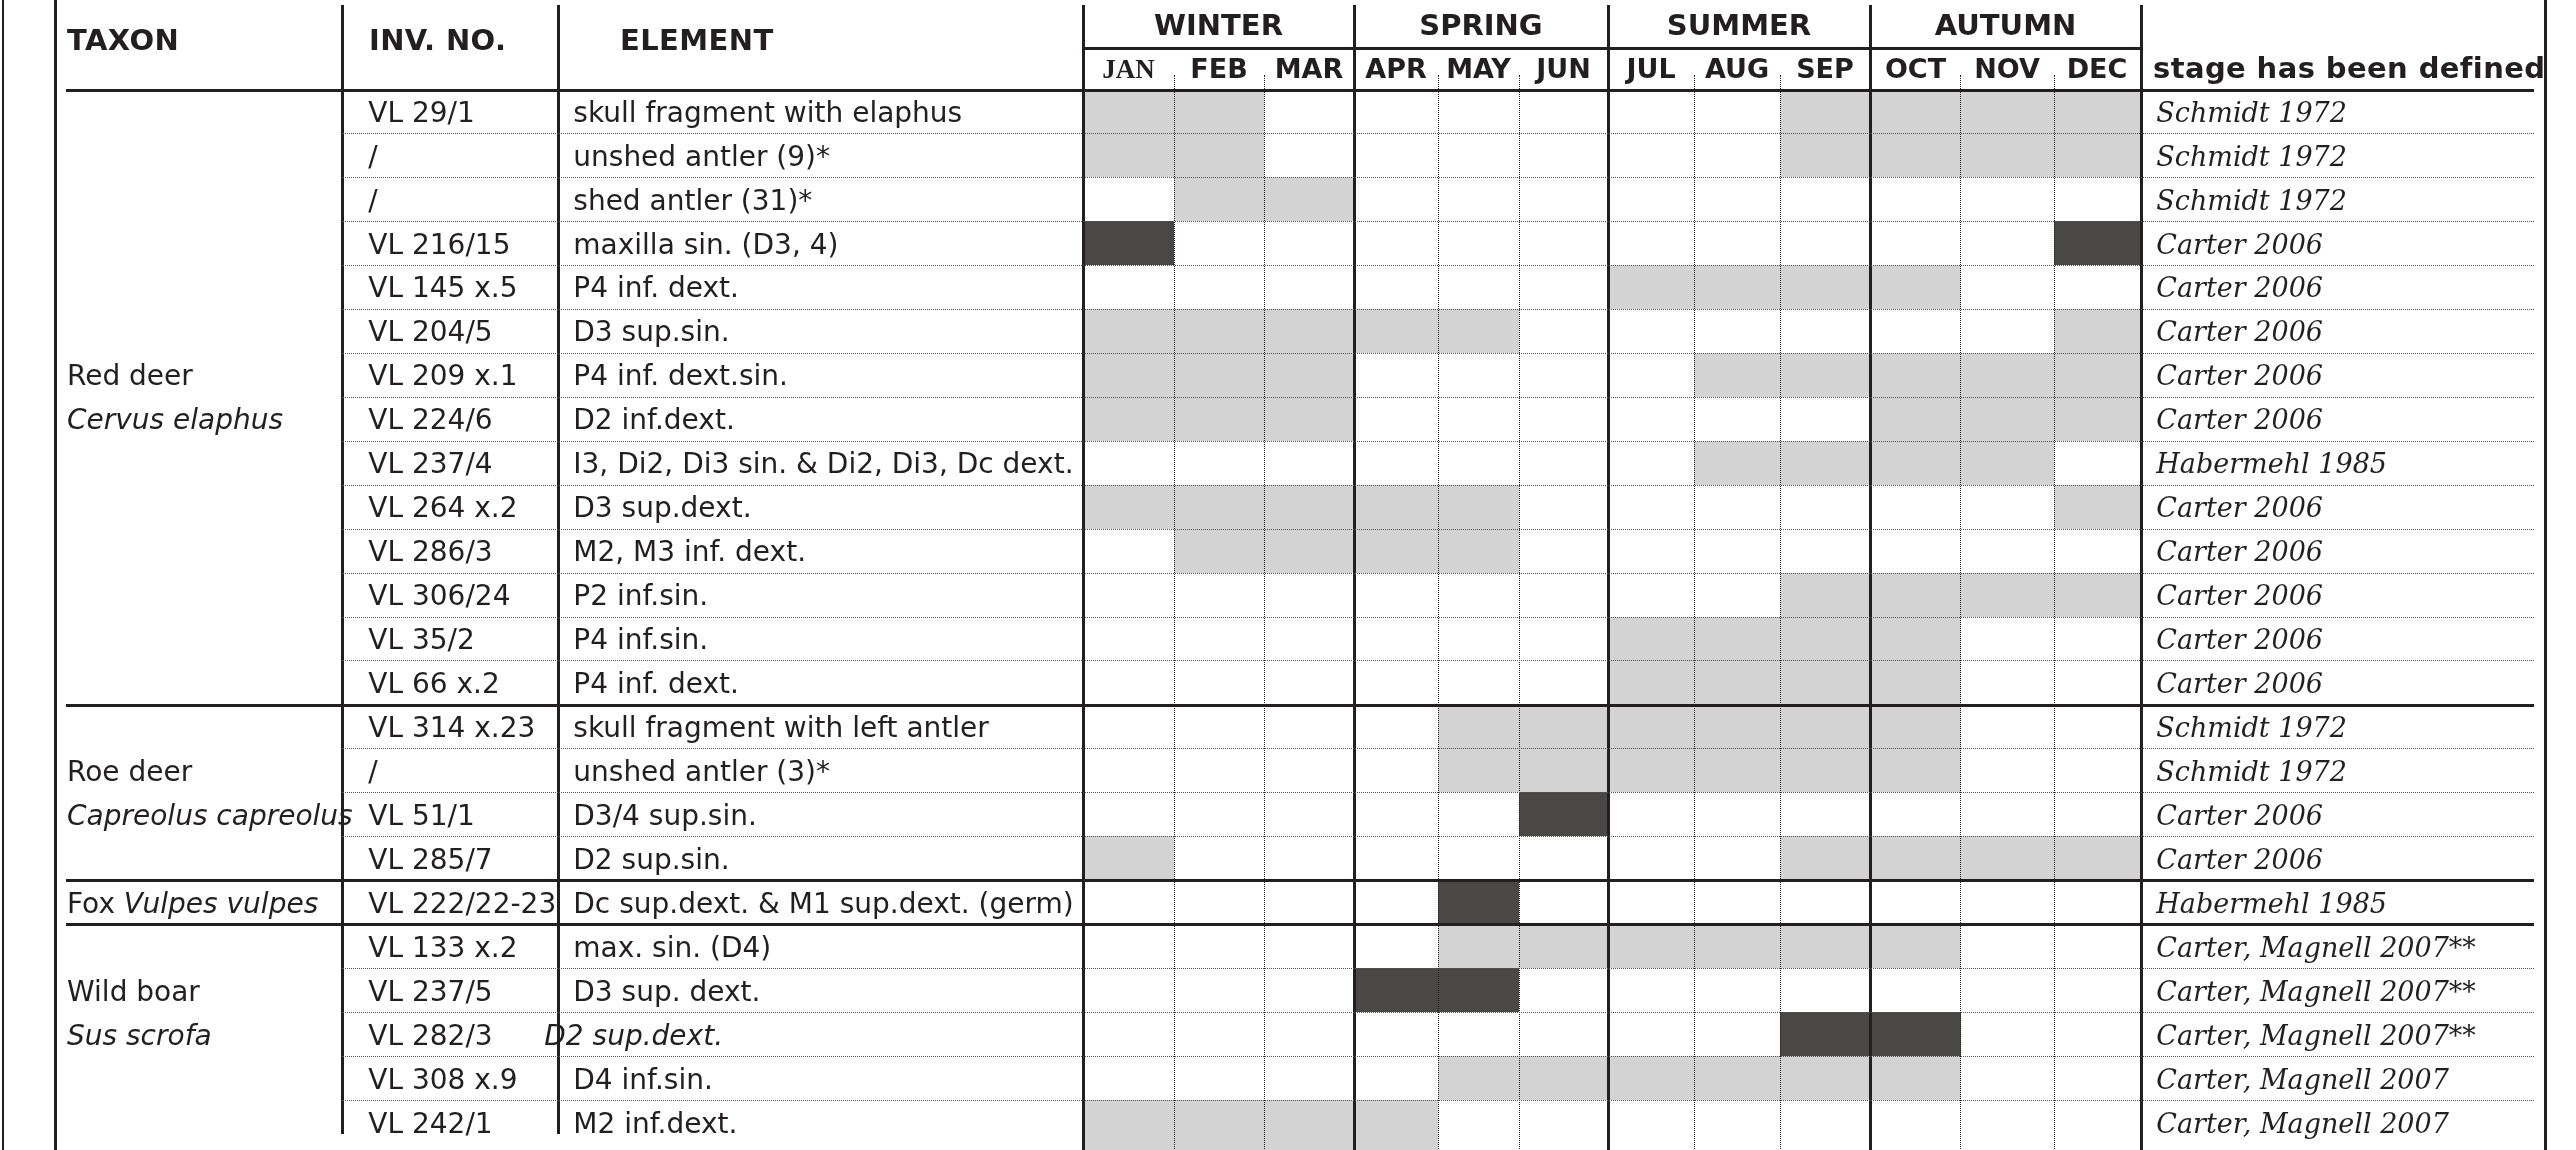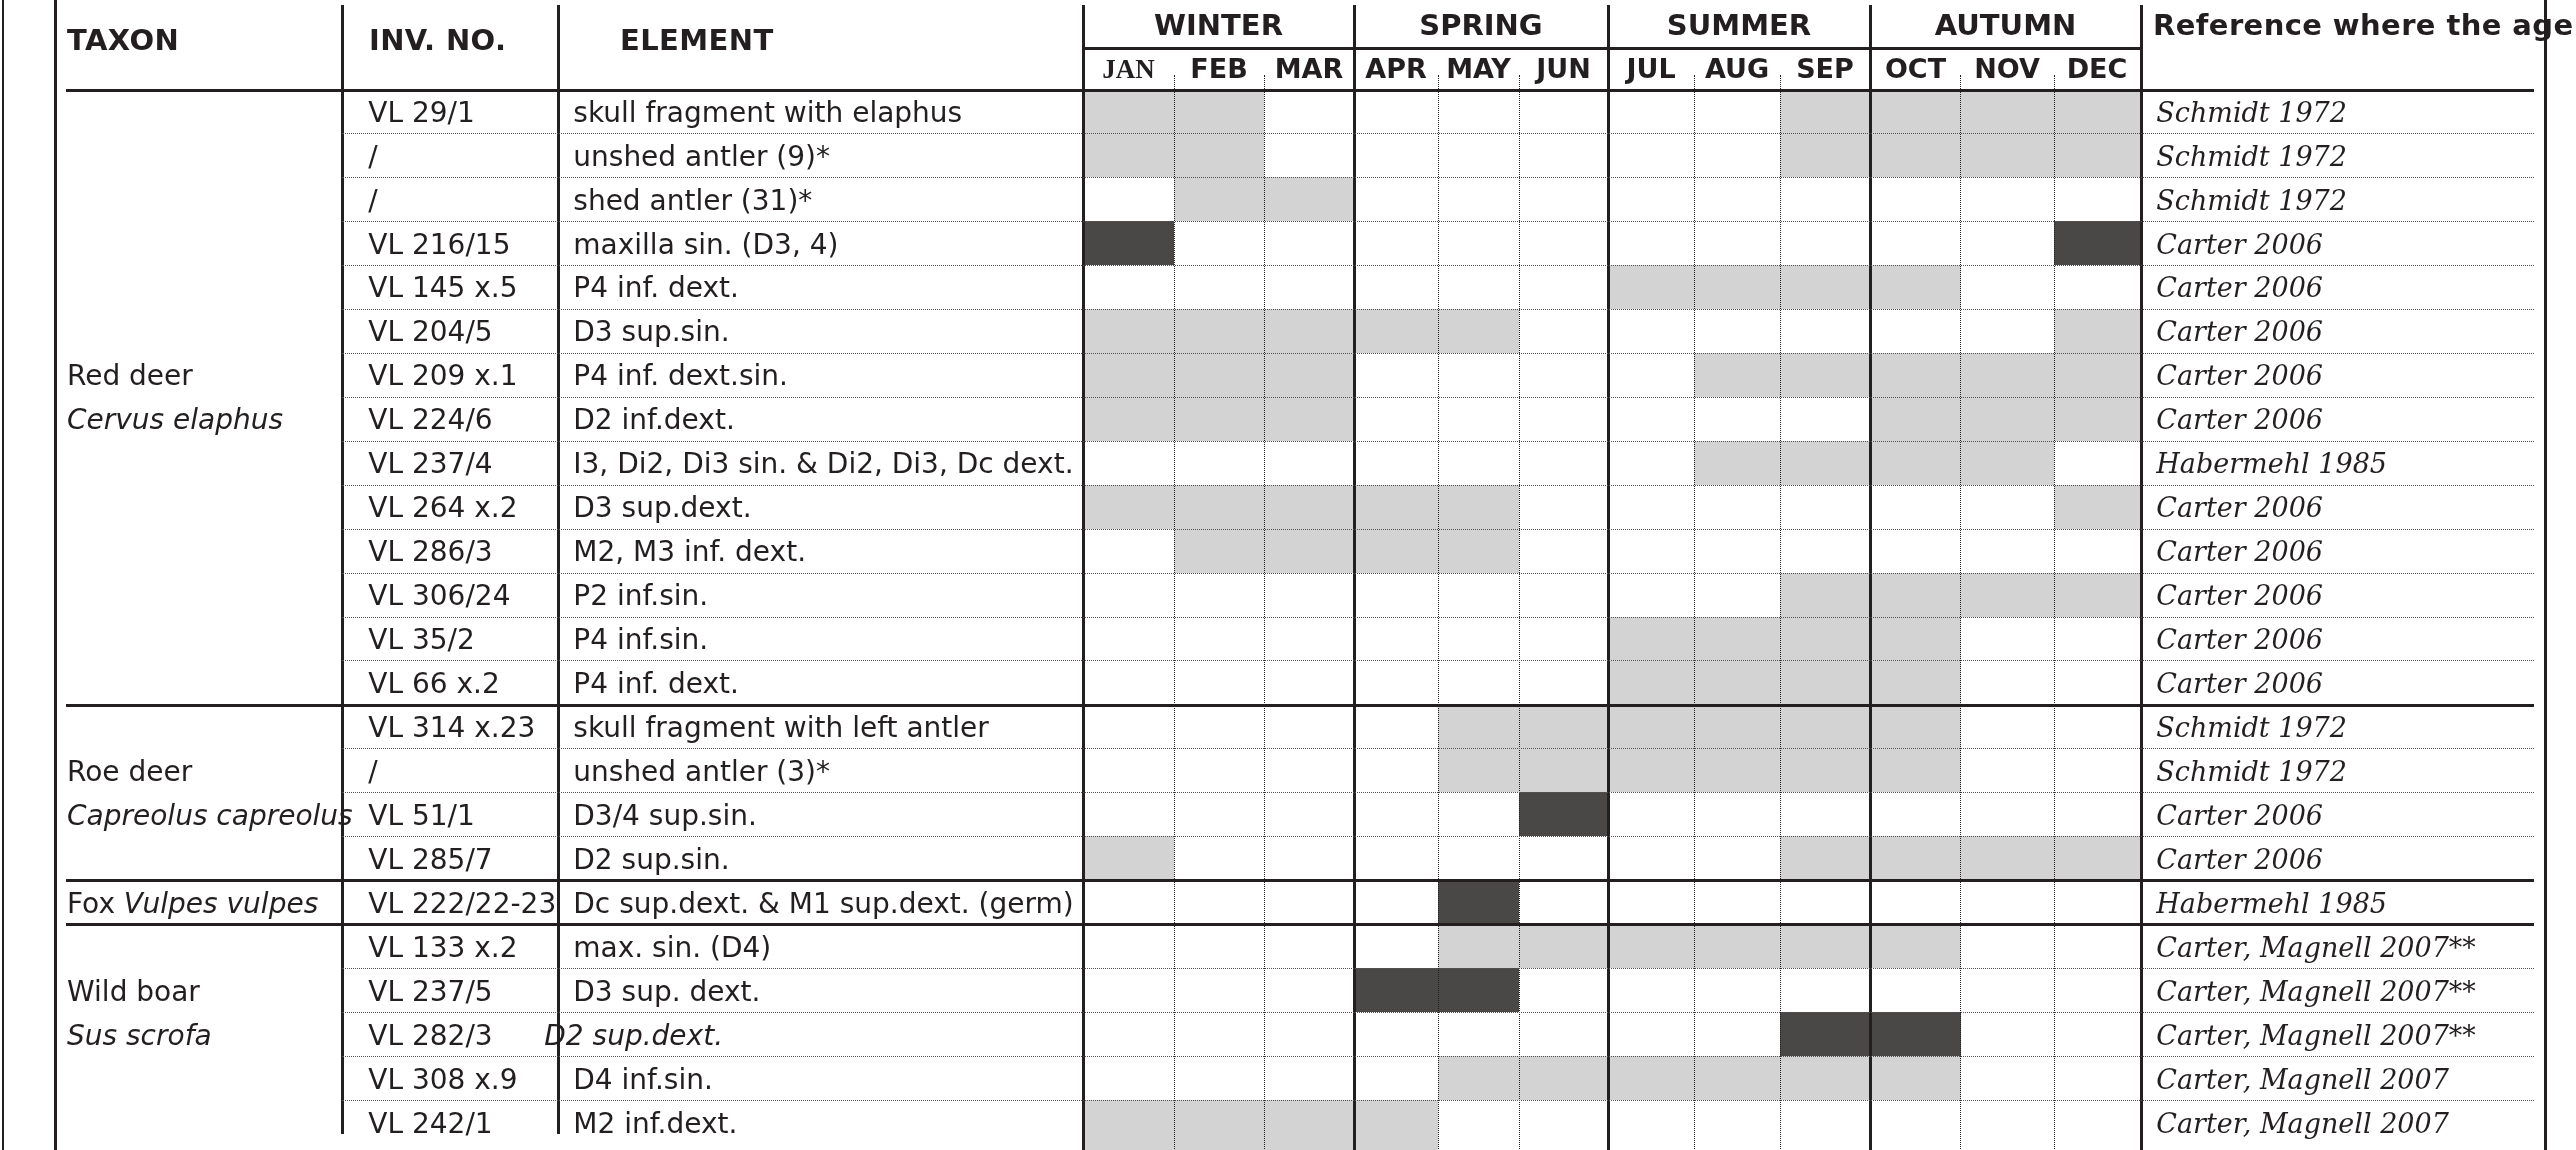"Reference where the age" div.hdr { html: <div>Reference where the age</div> -> none }
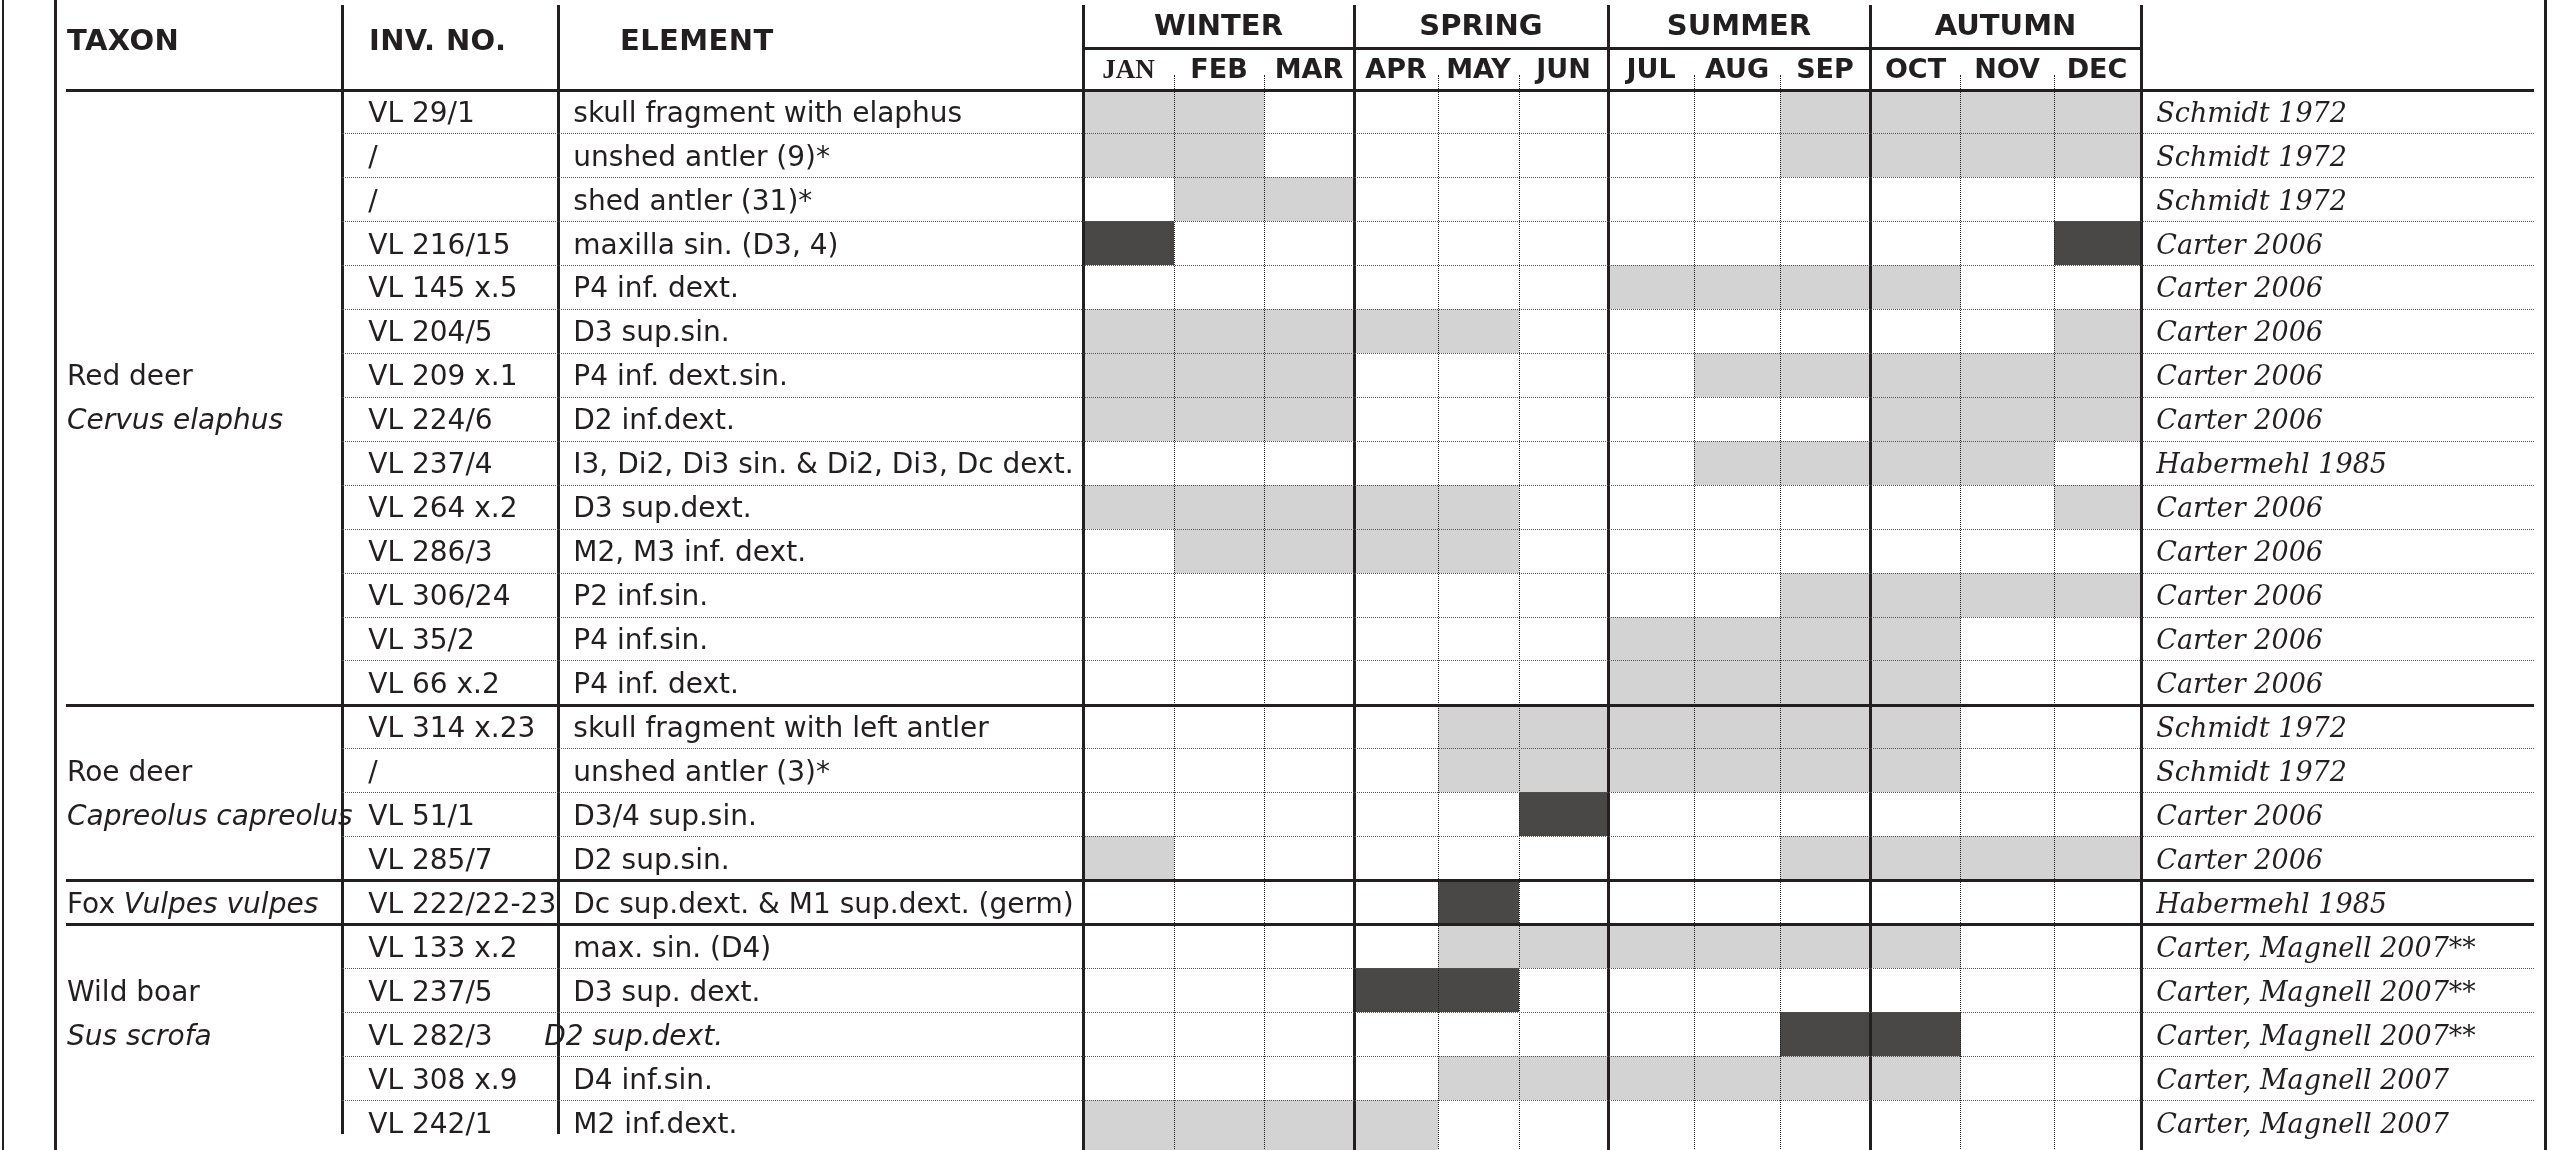"stage has been defined" div.hdr { html: none -> <div>stage has been defined</div> }
